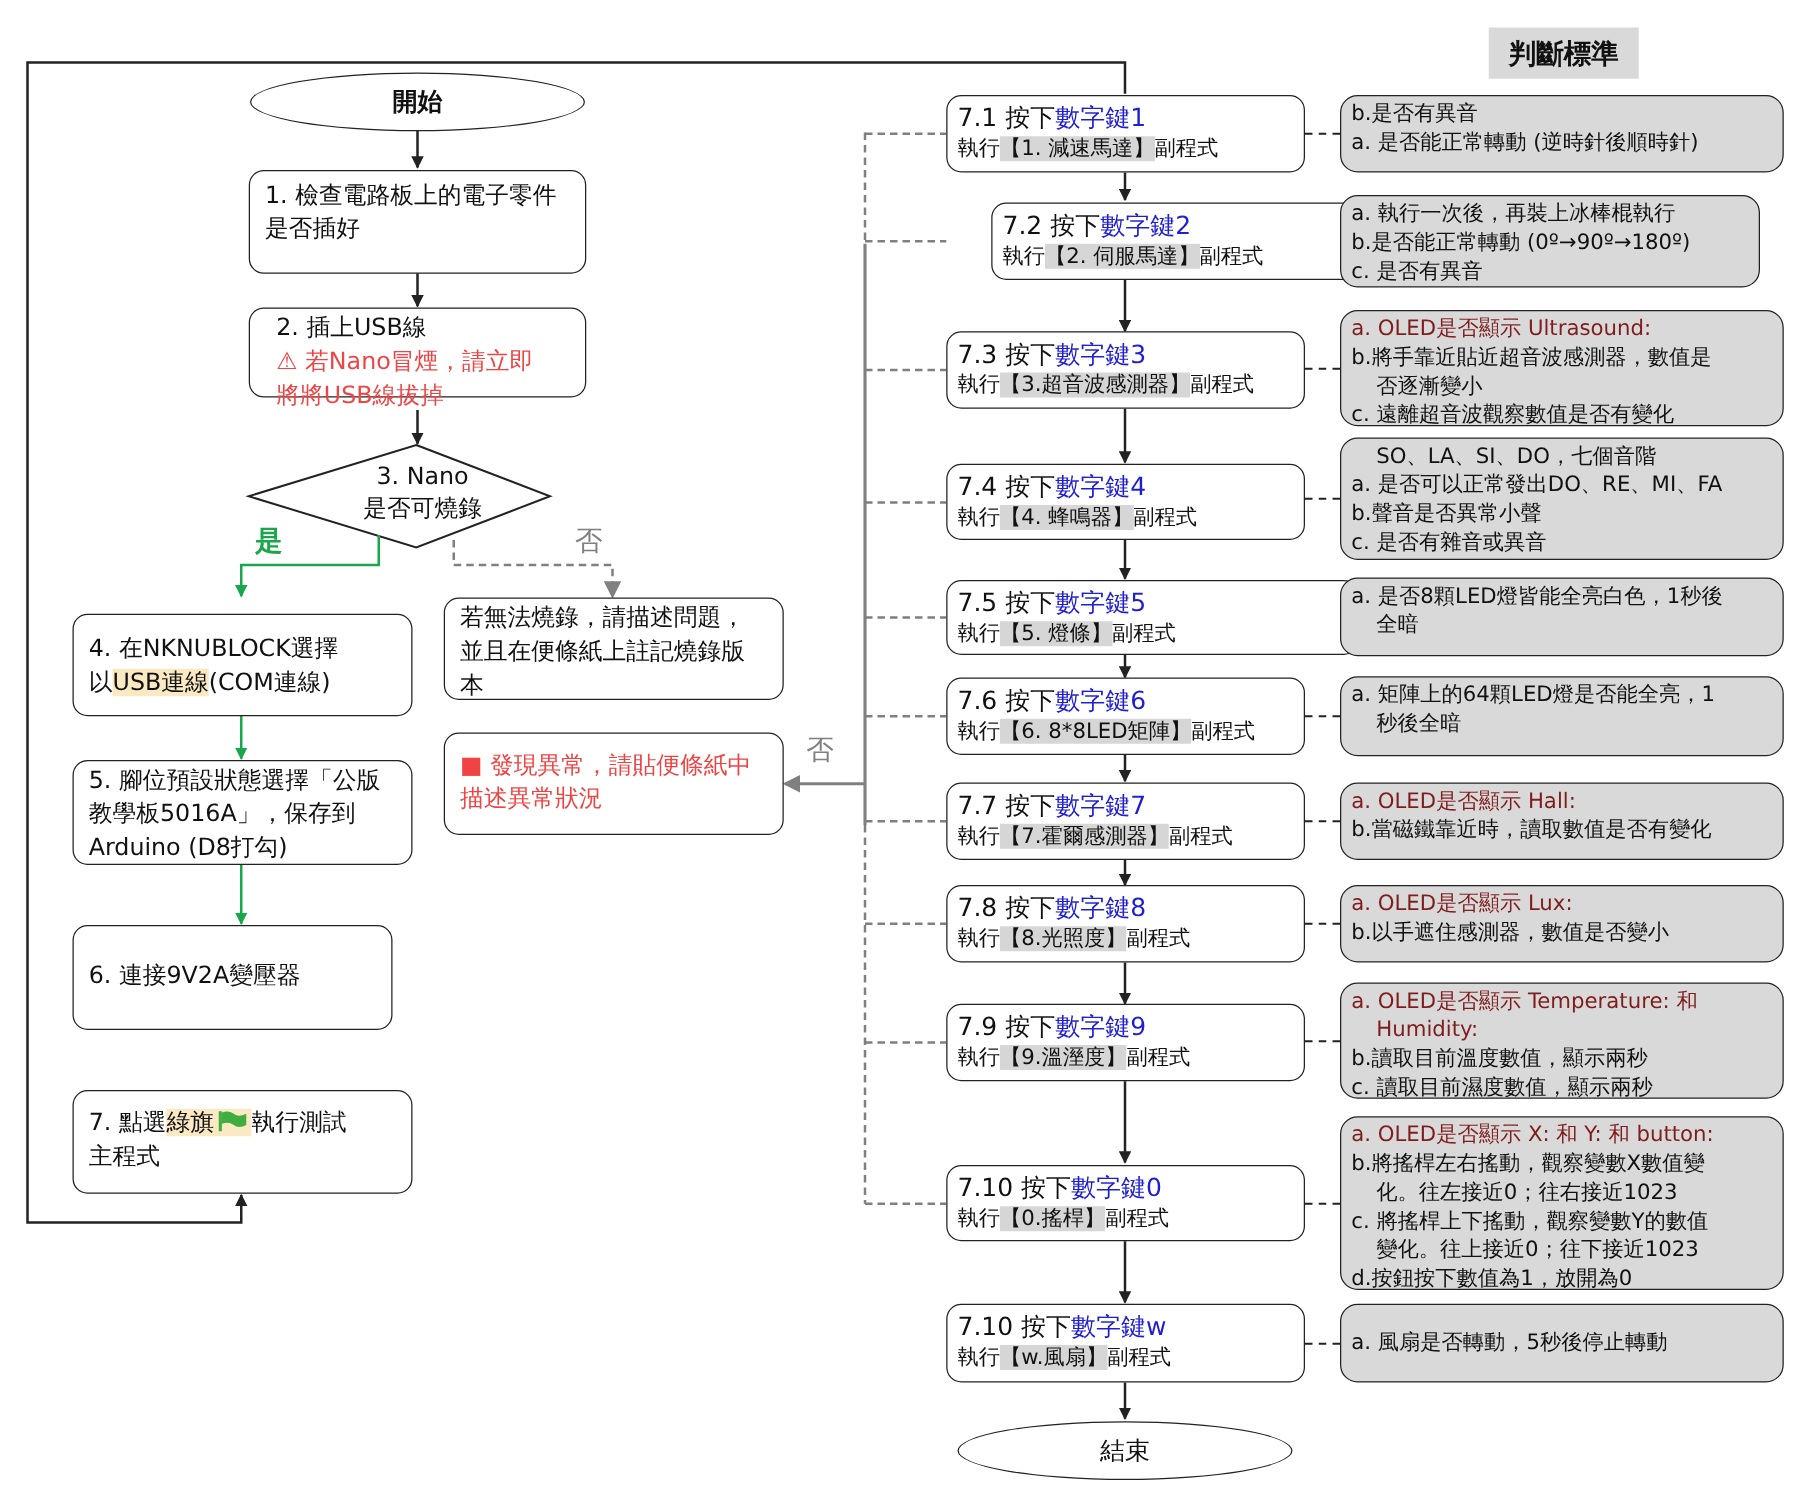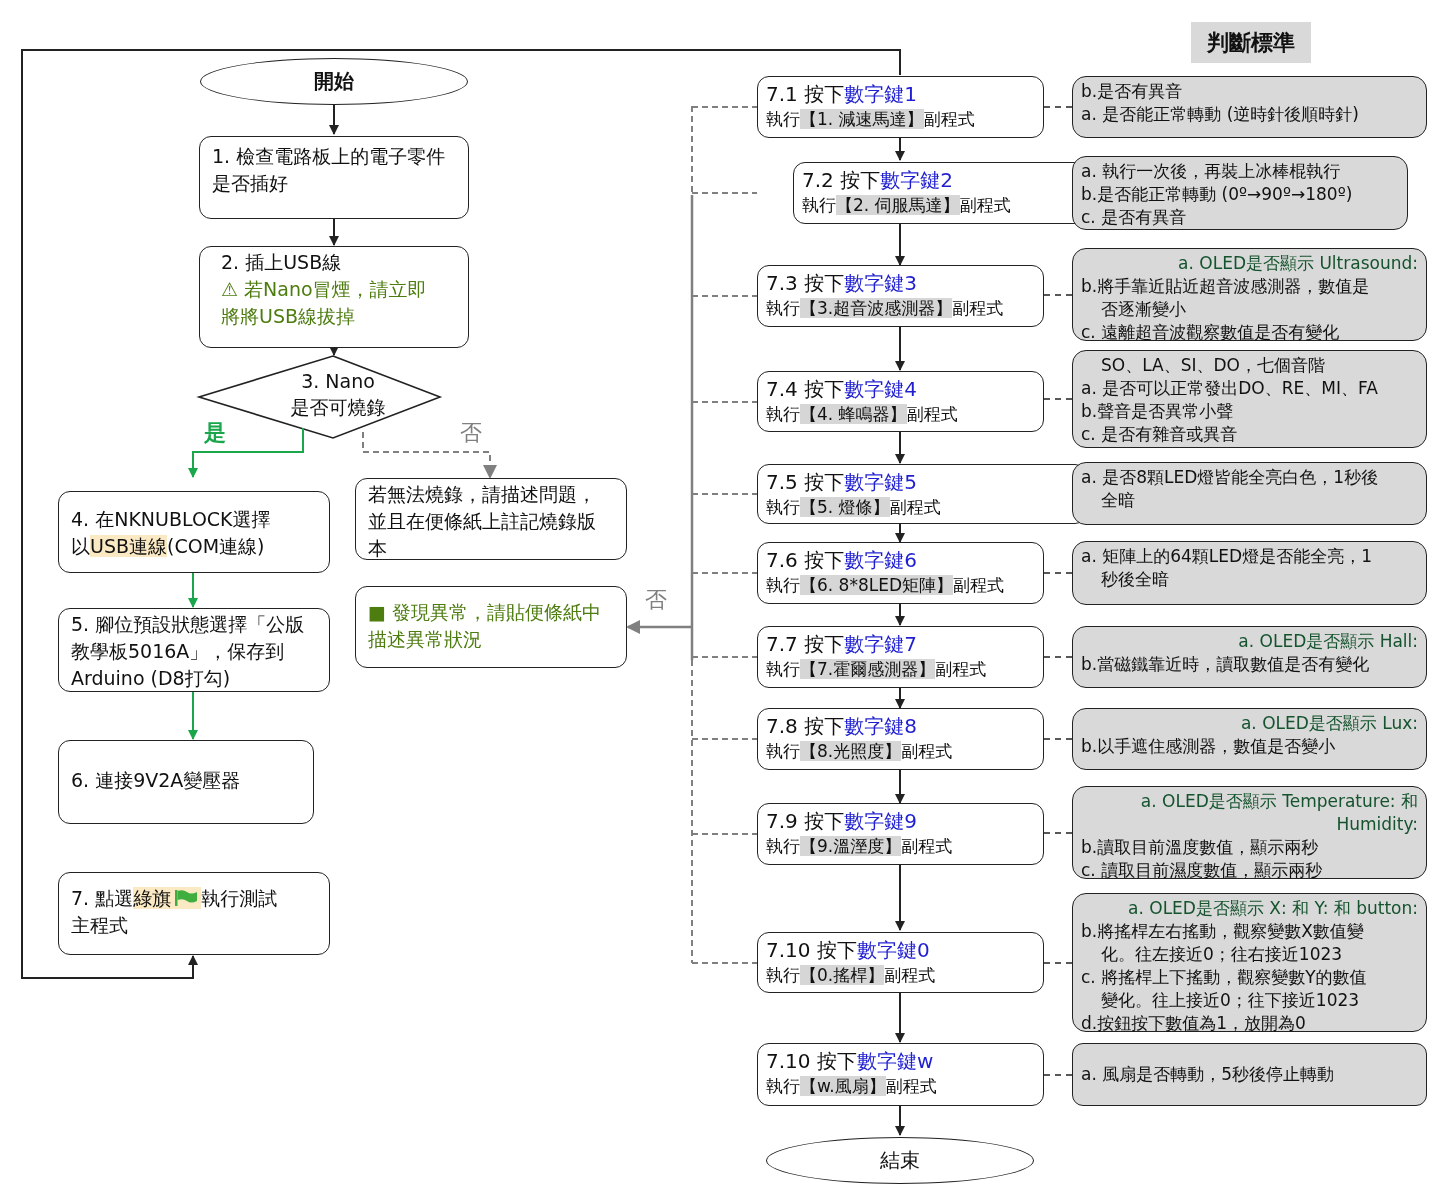"2. 插上USB線" div.node { height: 102px -> 72px }
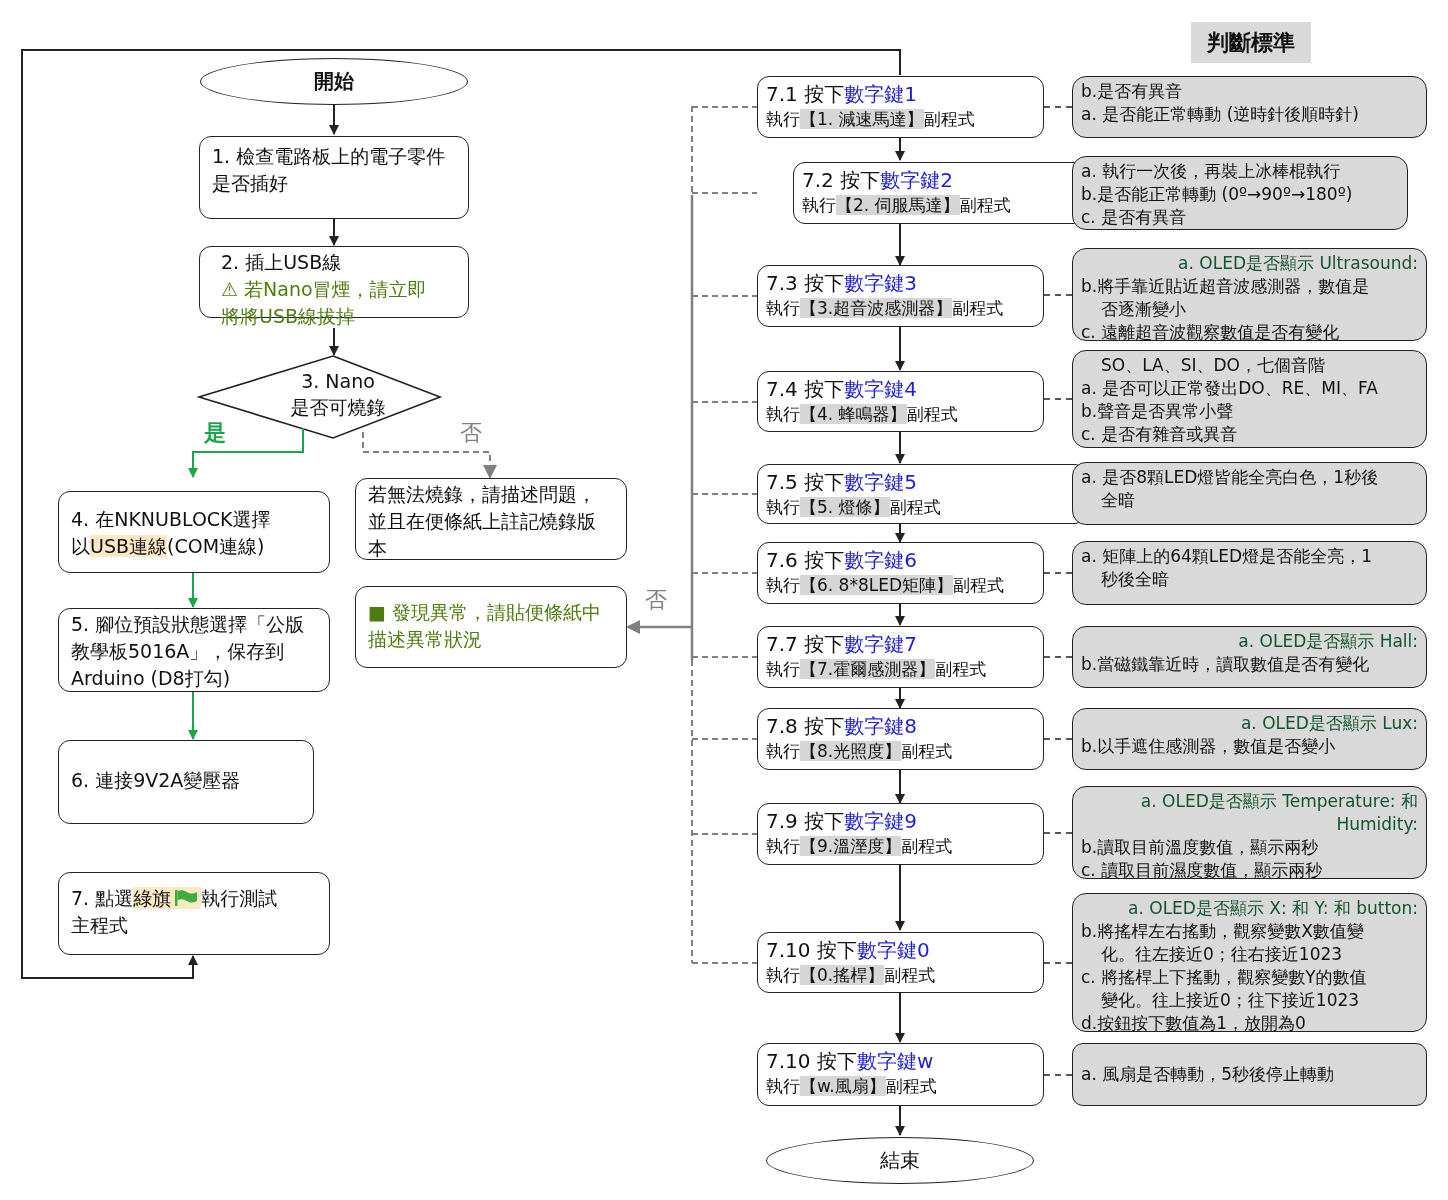"a. OLED是否顯示 Ultrasound:" .purple { color: #14532d -> #7f1d1d; text-align: right -> none }
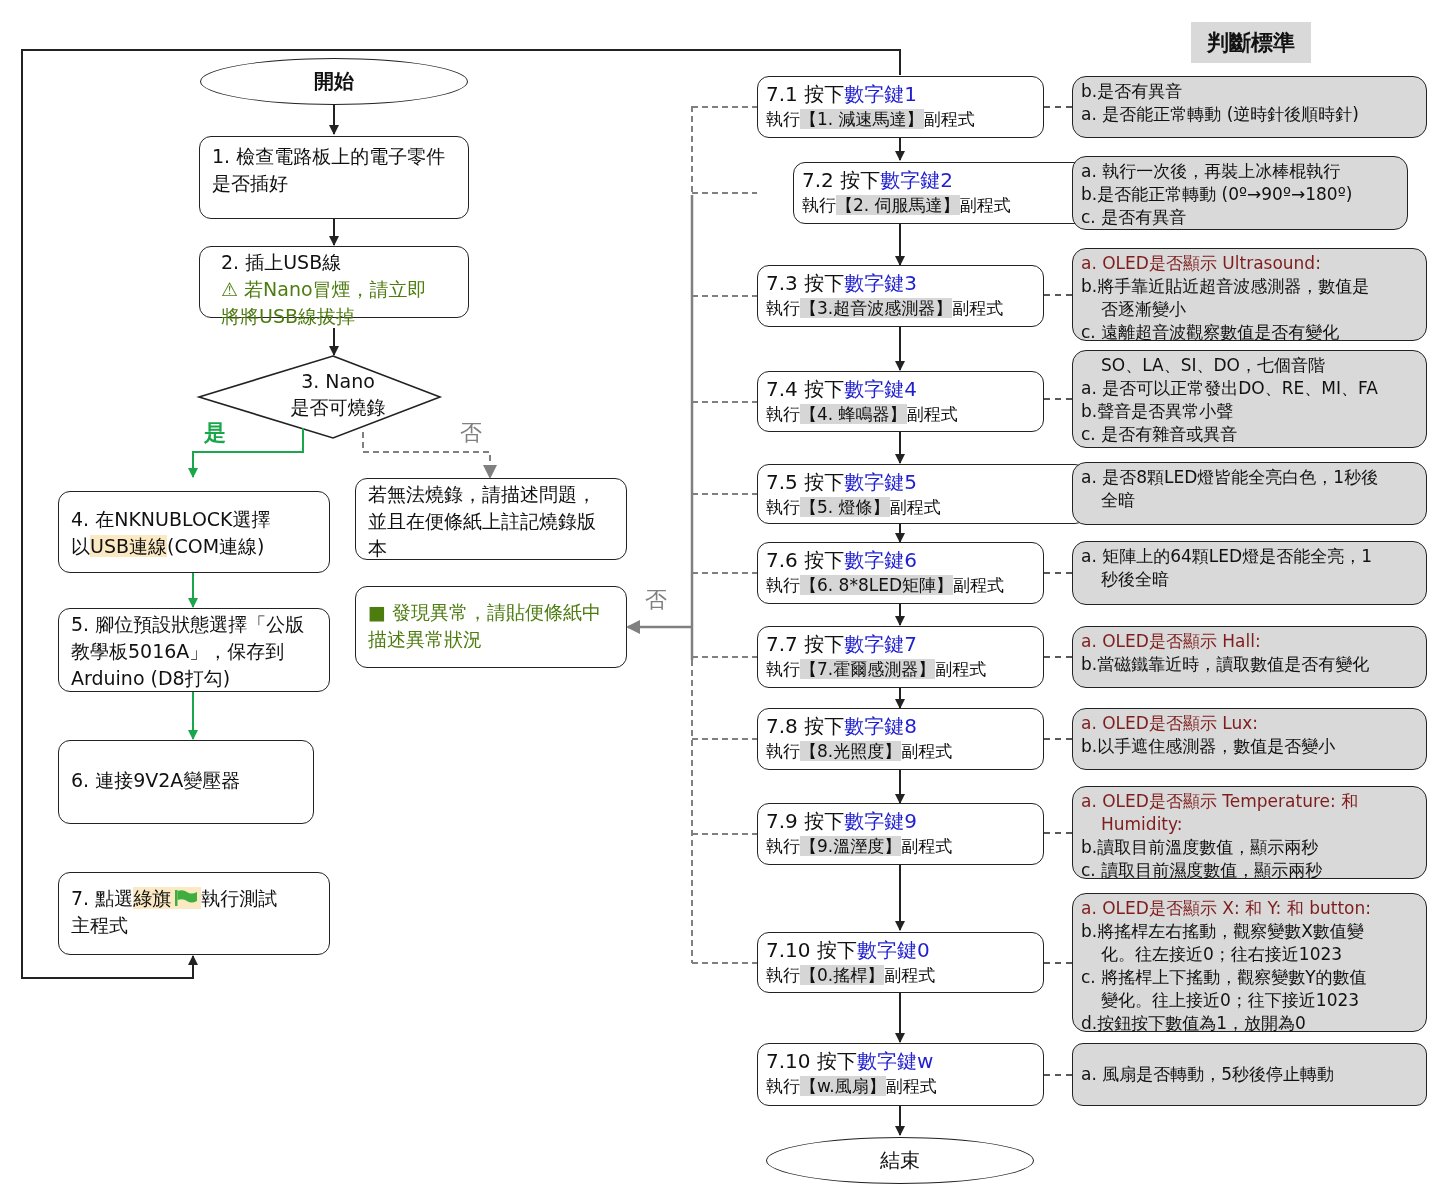"⚠ 若Nano冒煙，請立即" .red { color: #4d7c0f -> #ef4444 }
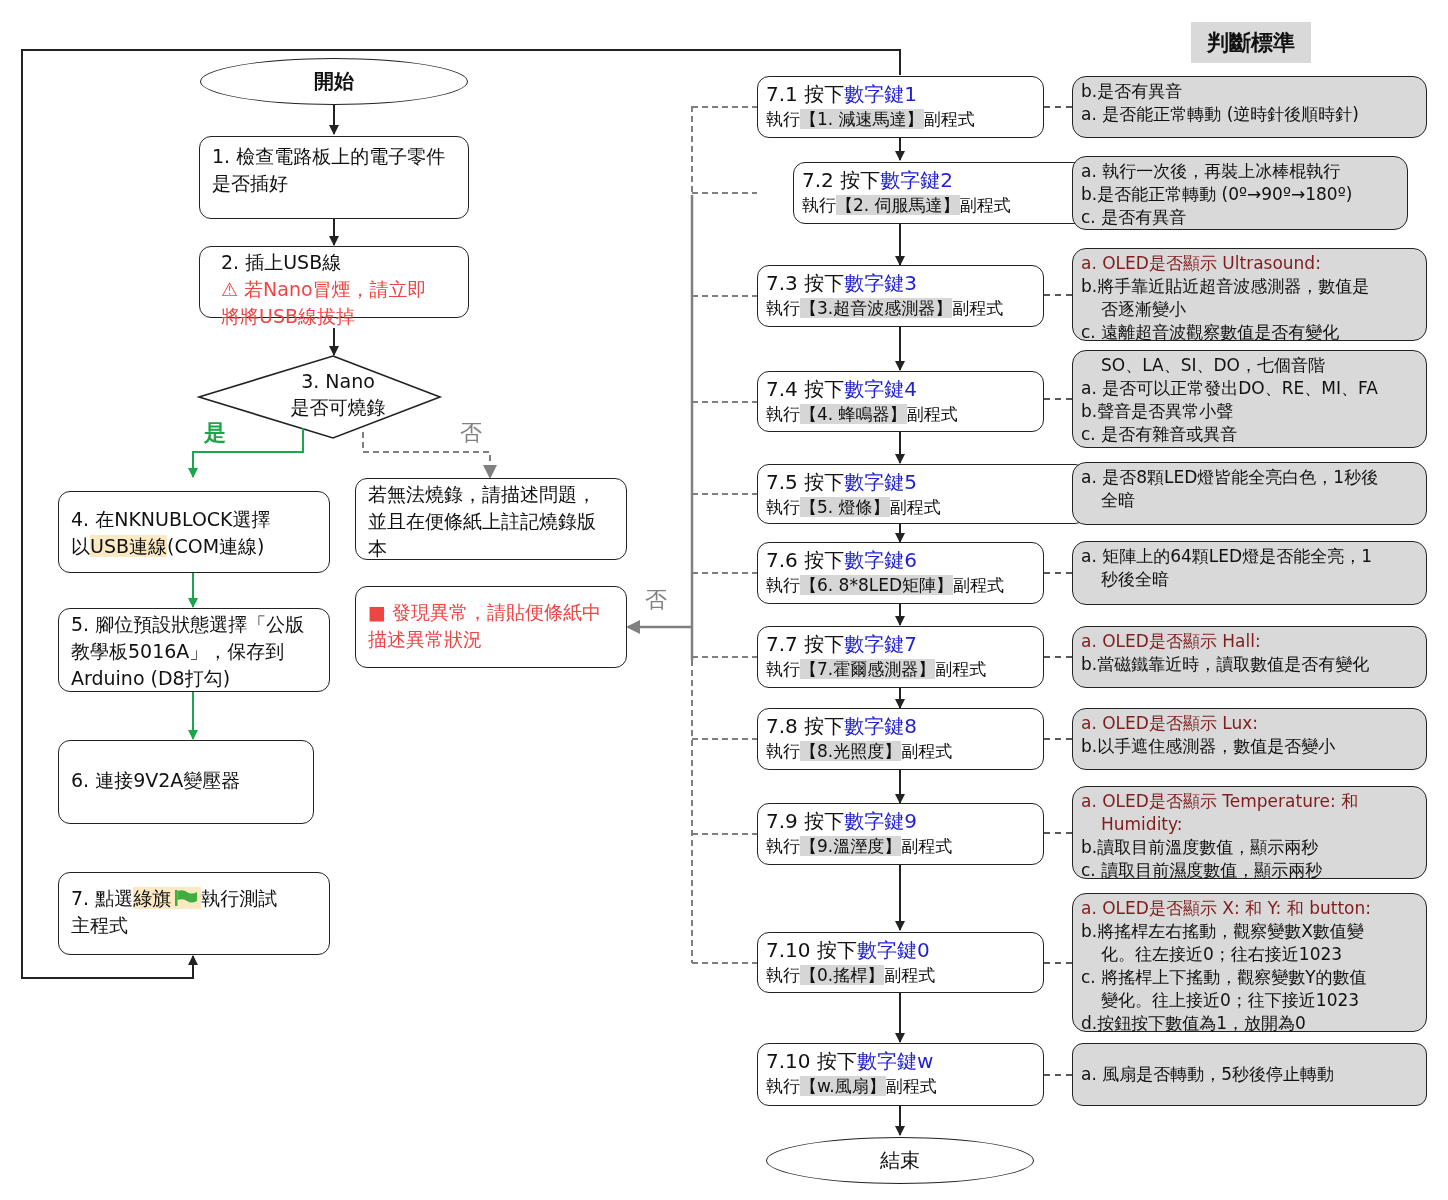"a. 風扇是否轉動，5秒後停止轉動" div.crit { border-radius: 11px -> none }
